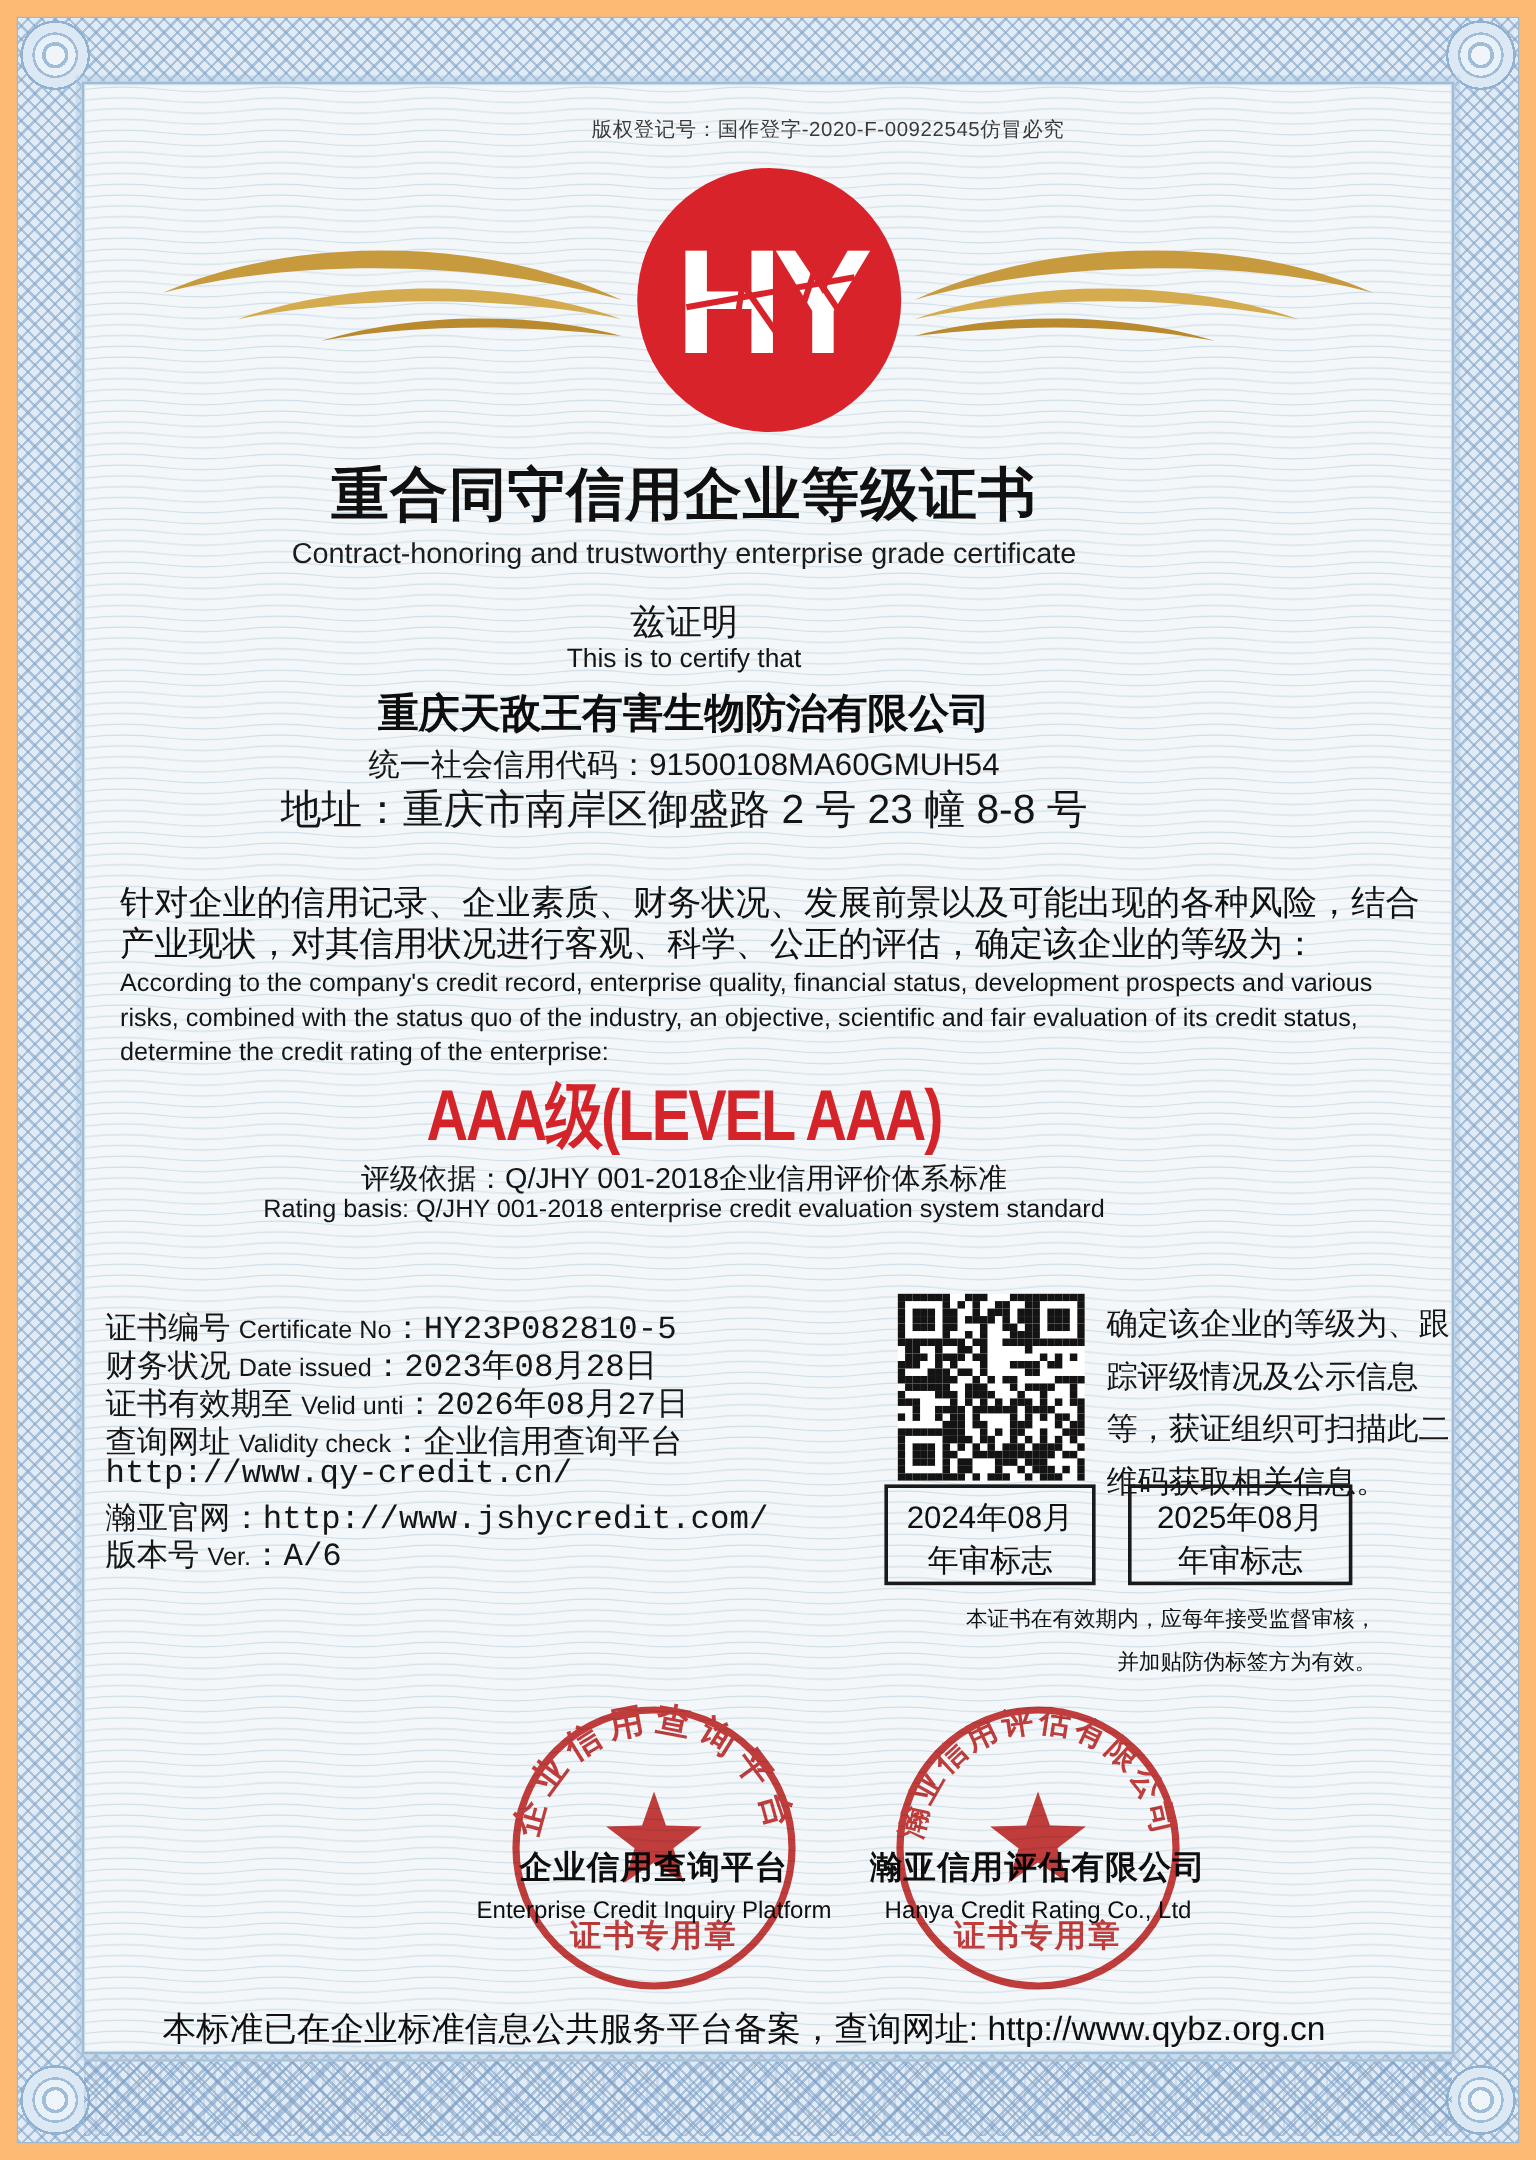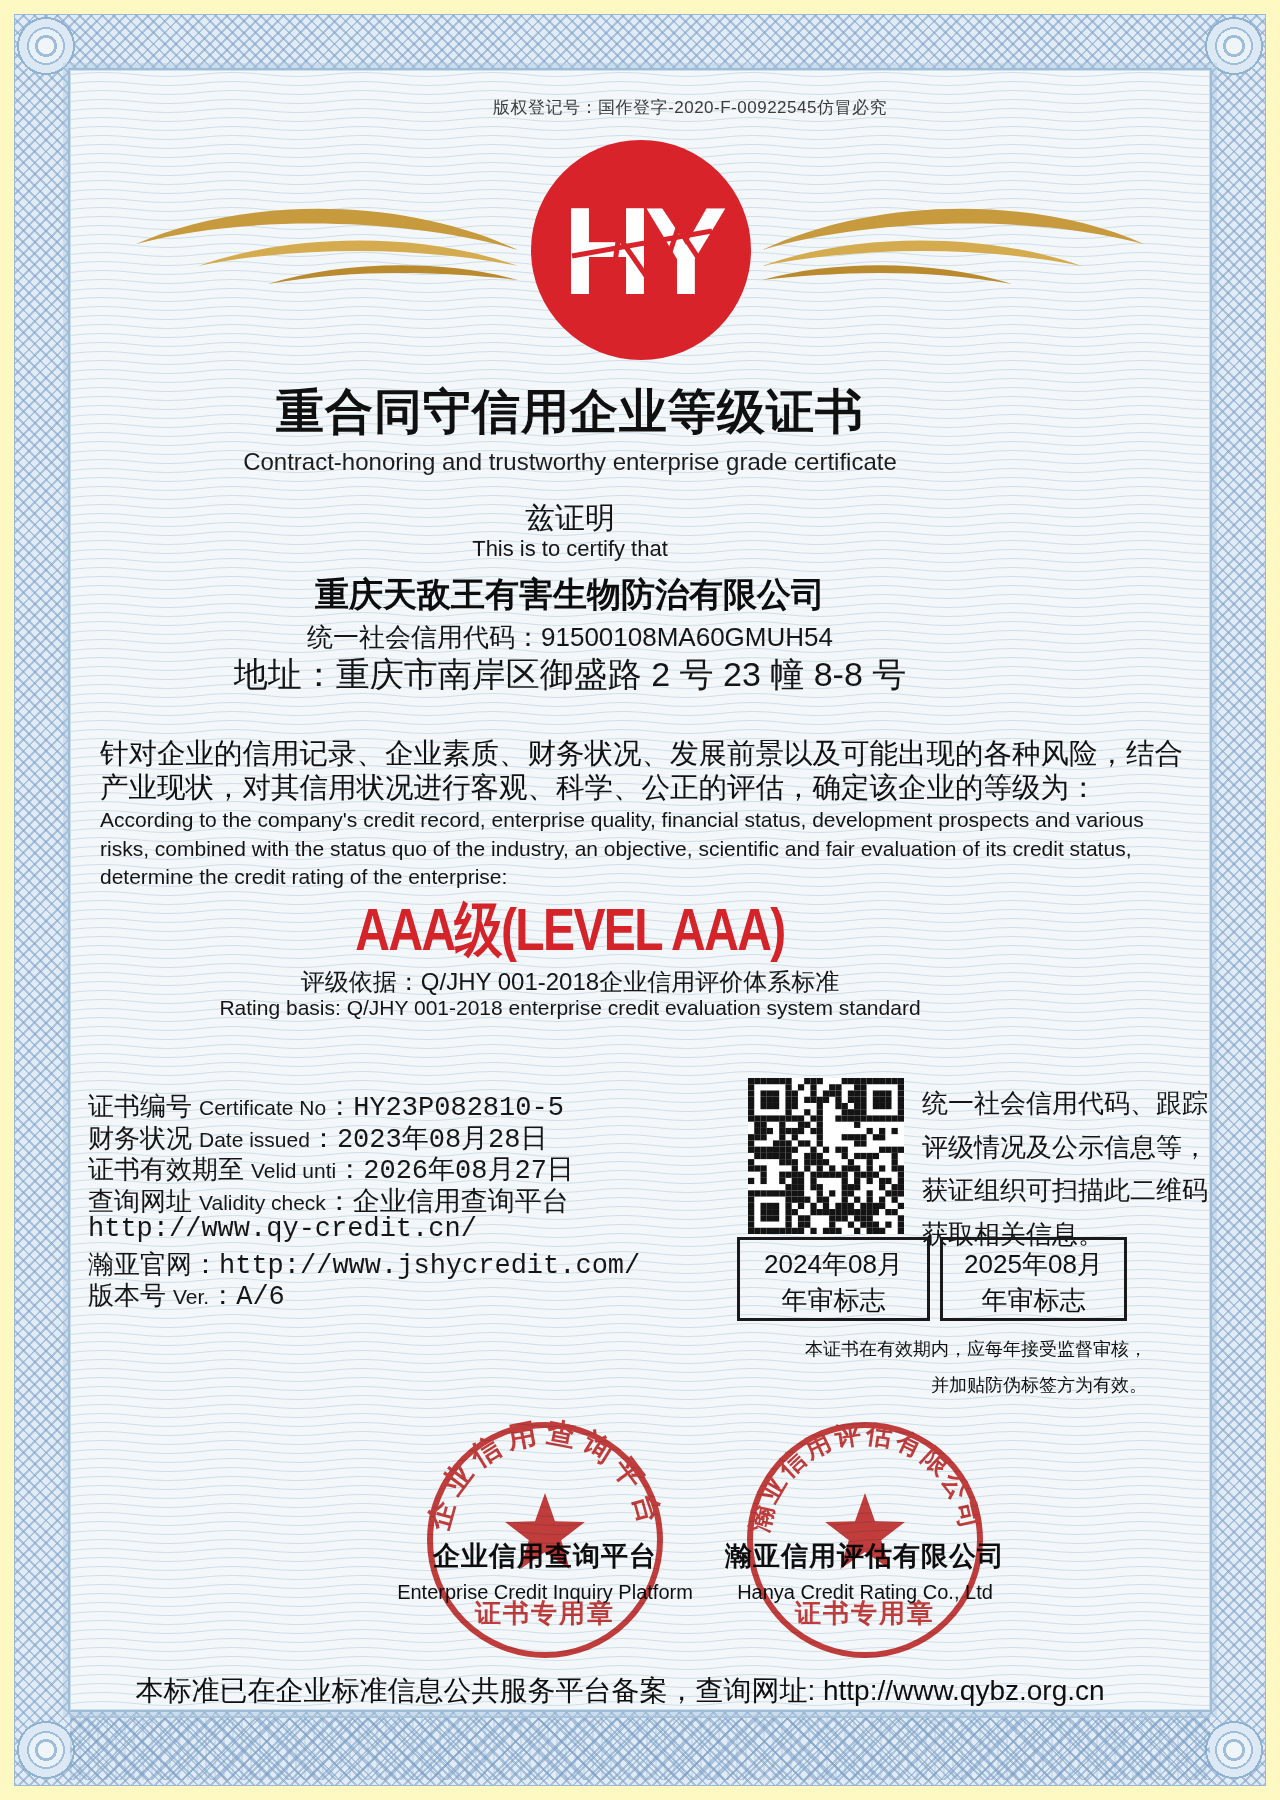"版权登记号：国作登字-2020-F-00922545仿冒必究" .page { background: #fef9c3 -> #fdba74 }
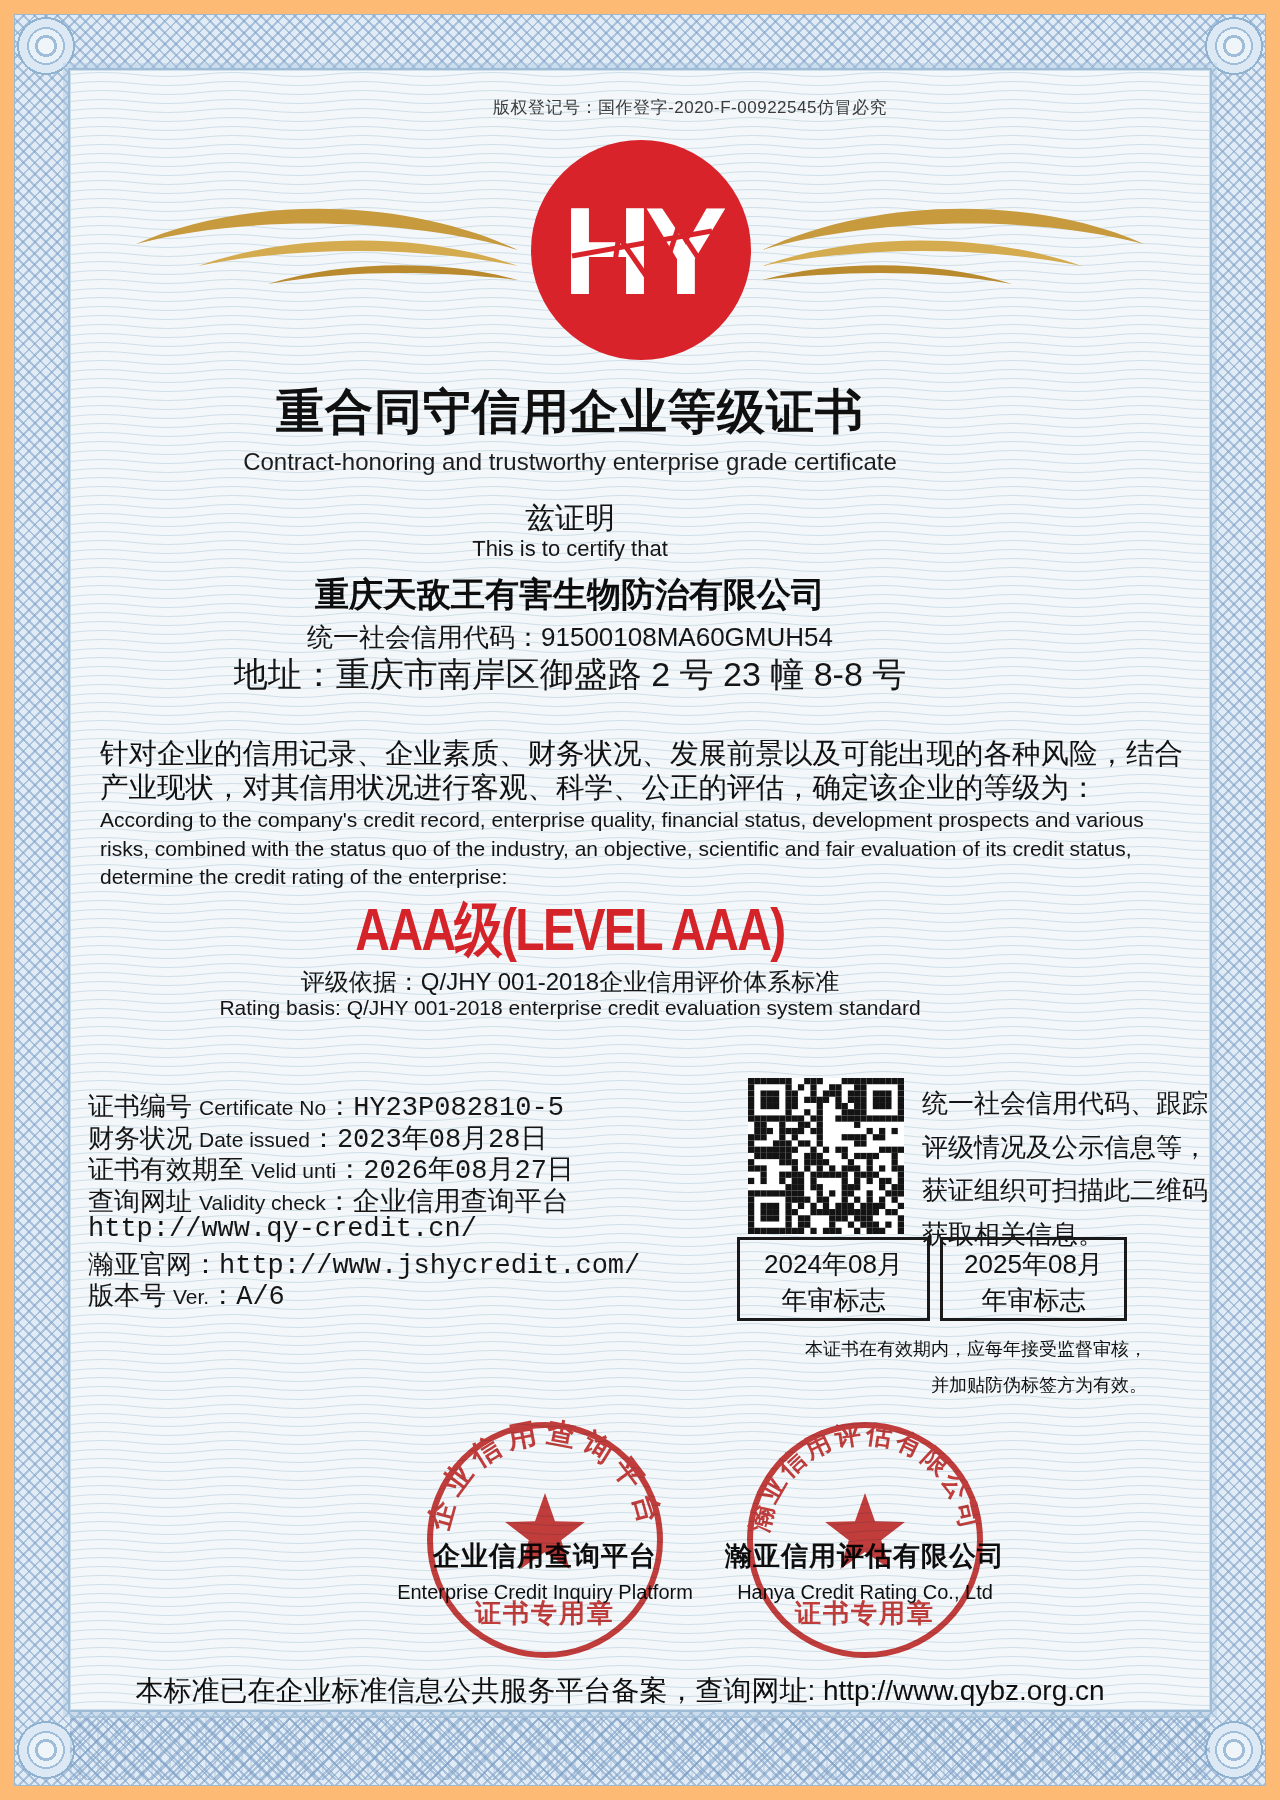"统一社会信用代码、跟踪评级情况及公示信息等，获证组织可扫描此二维码获取相关信息。" div.qr-note { text: 统一社会信用代码 -> 确定该企业的等级为 }
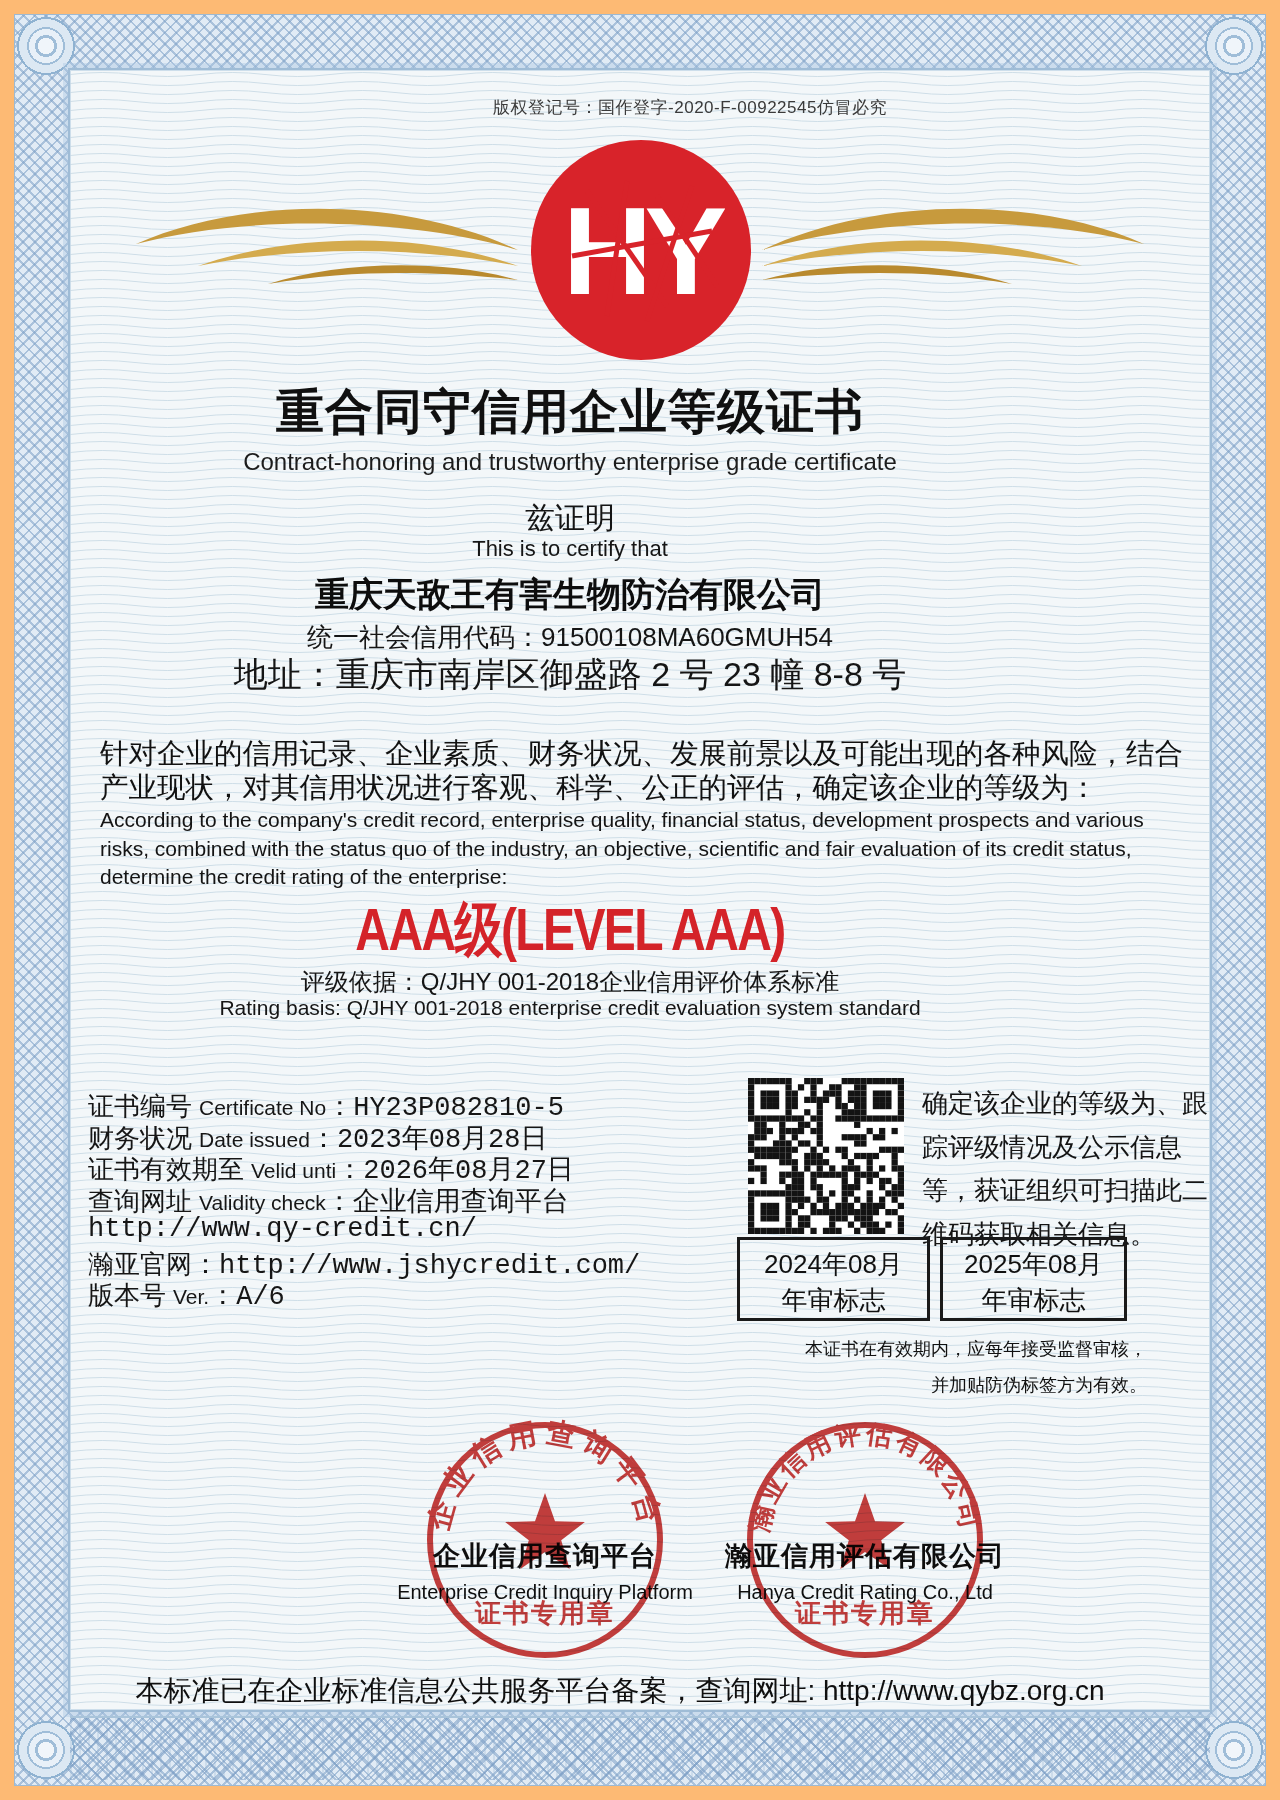"2024年08月" .abox1 { width: 193px -> 176px }
